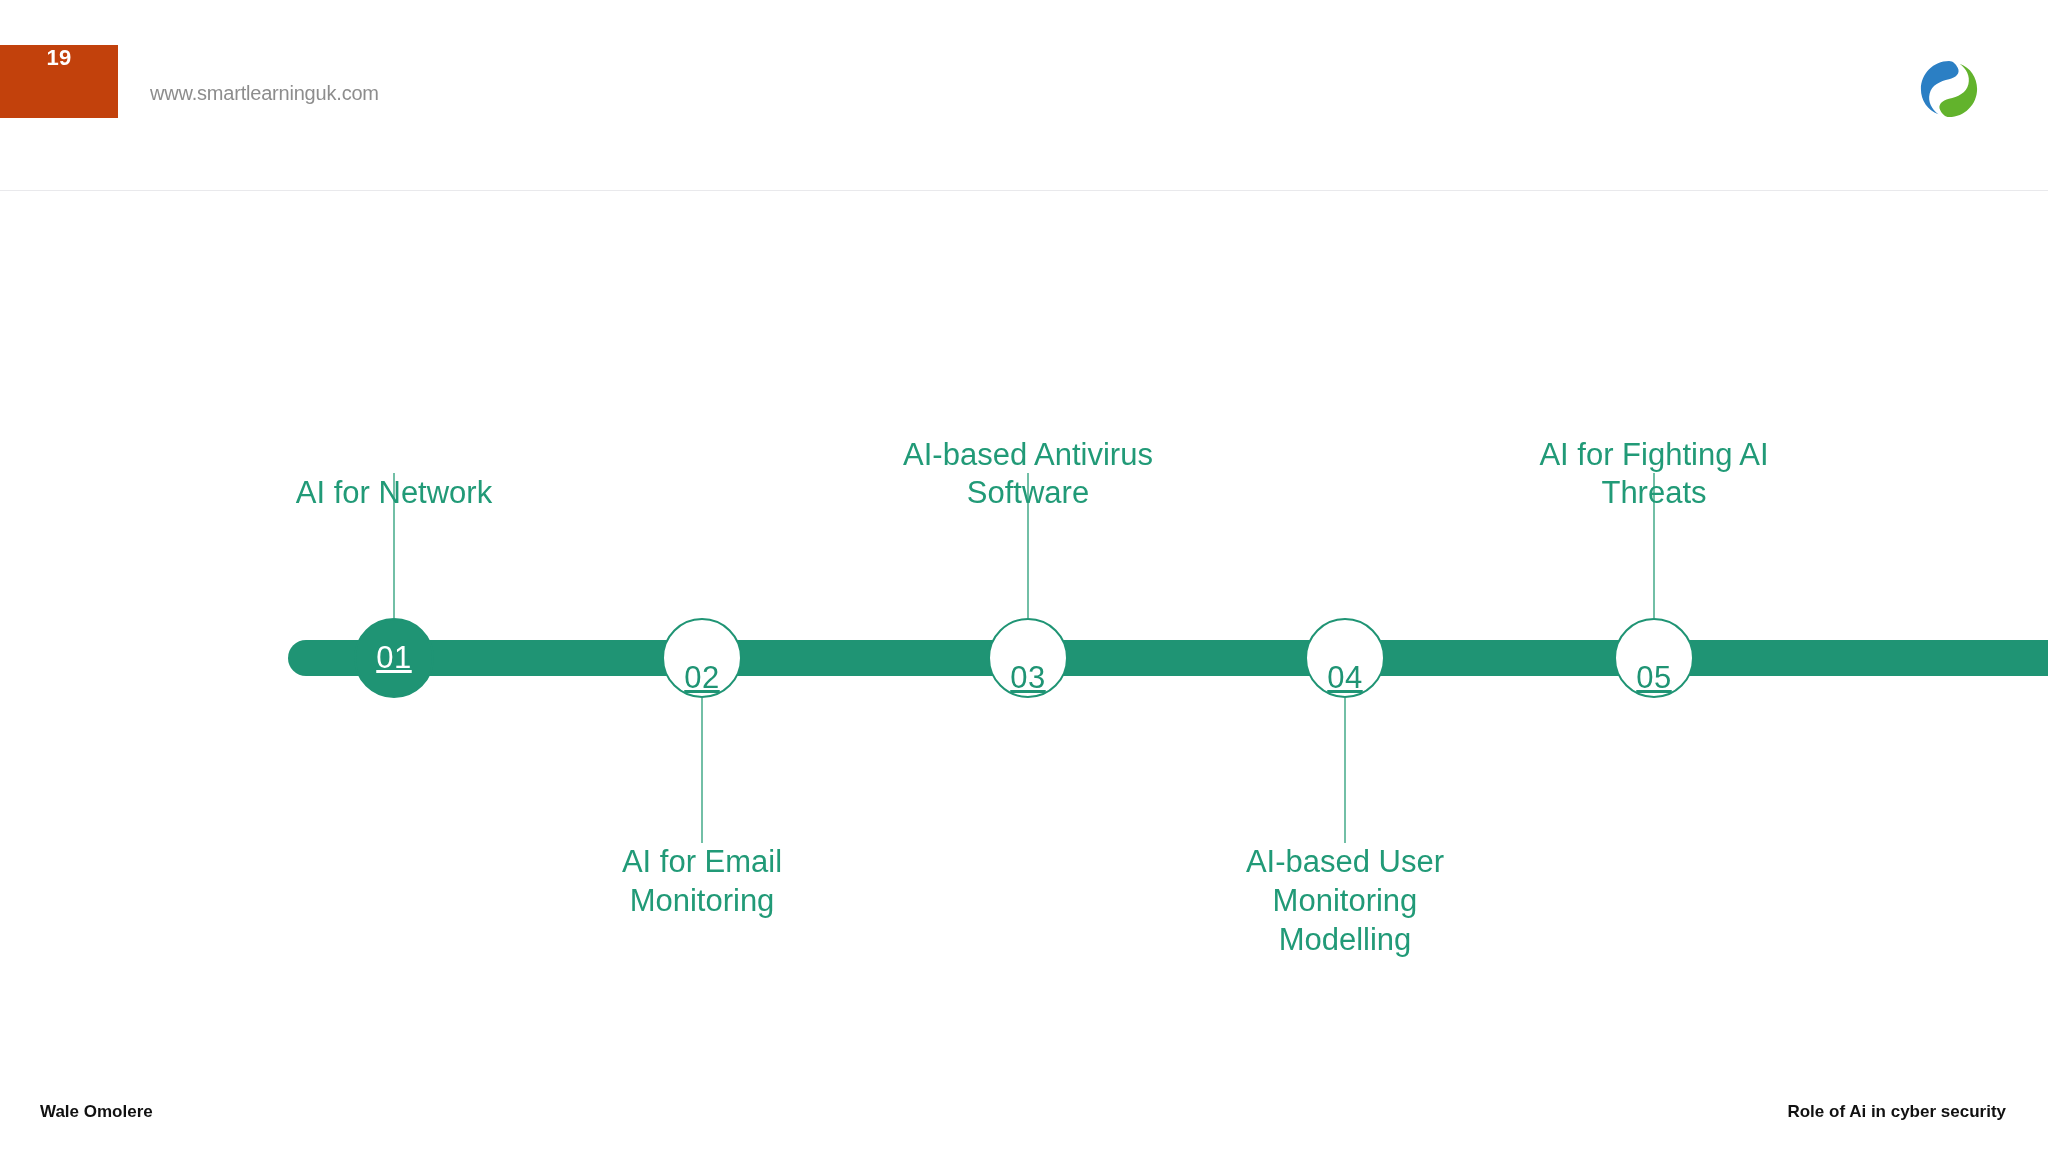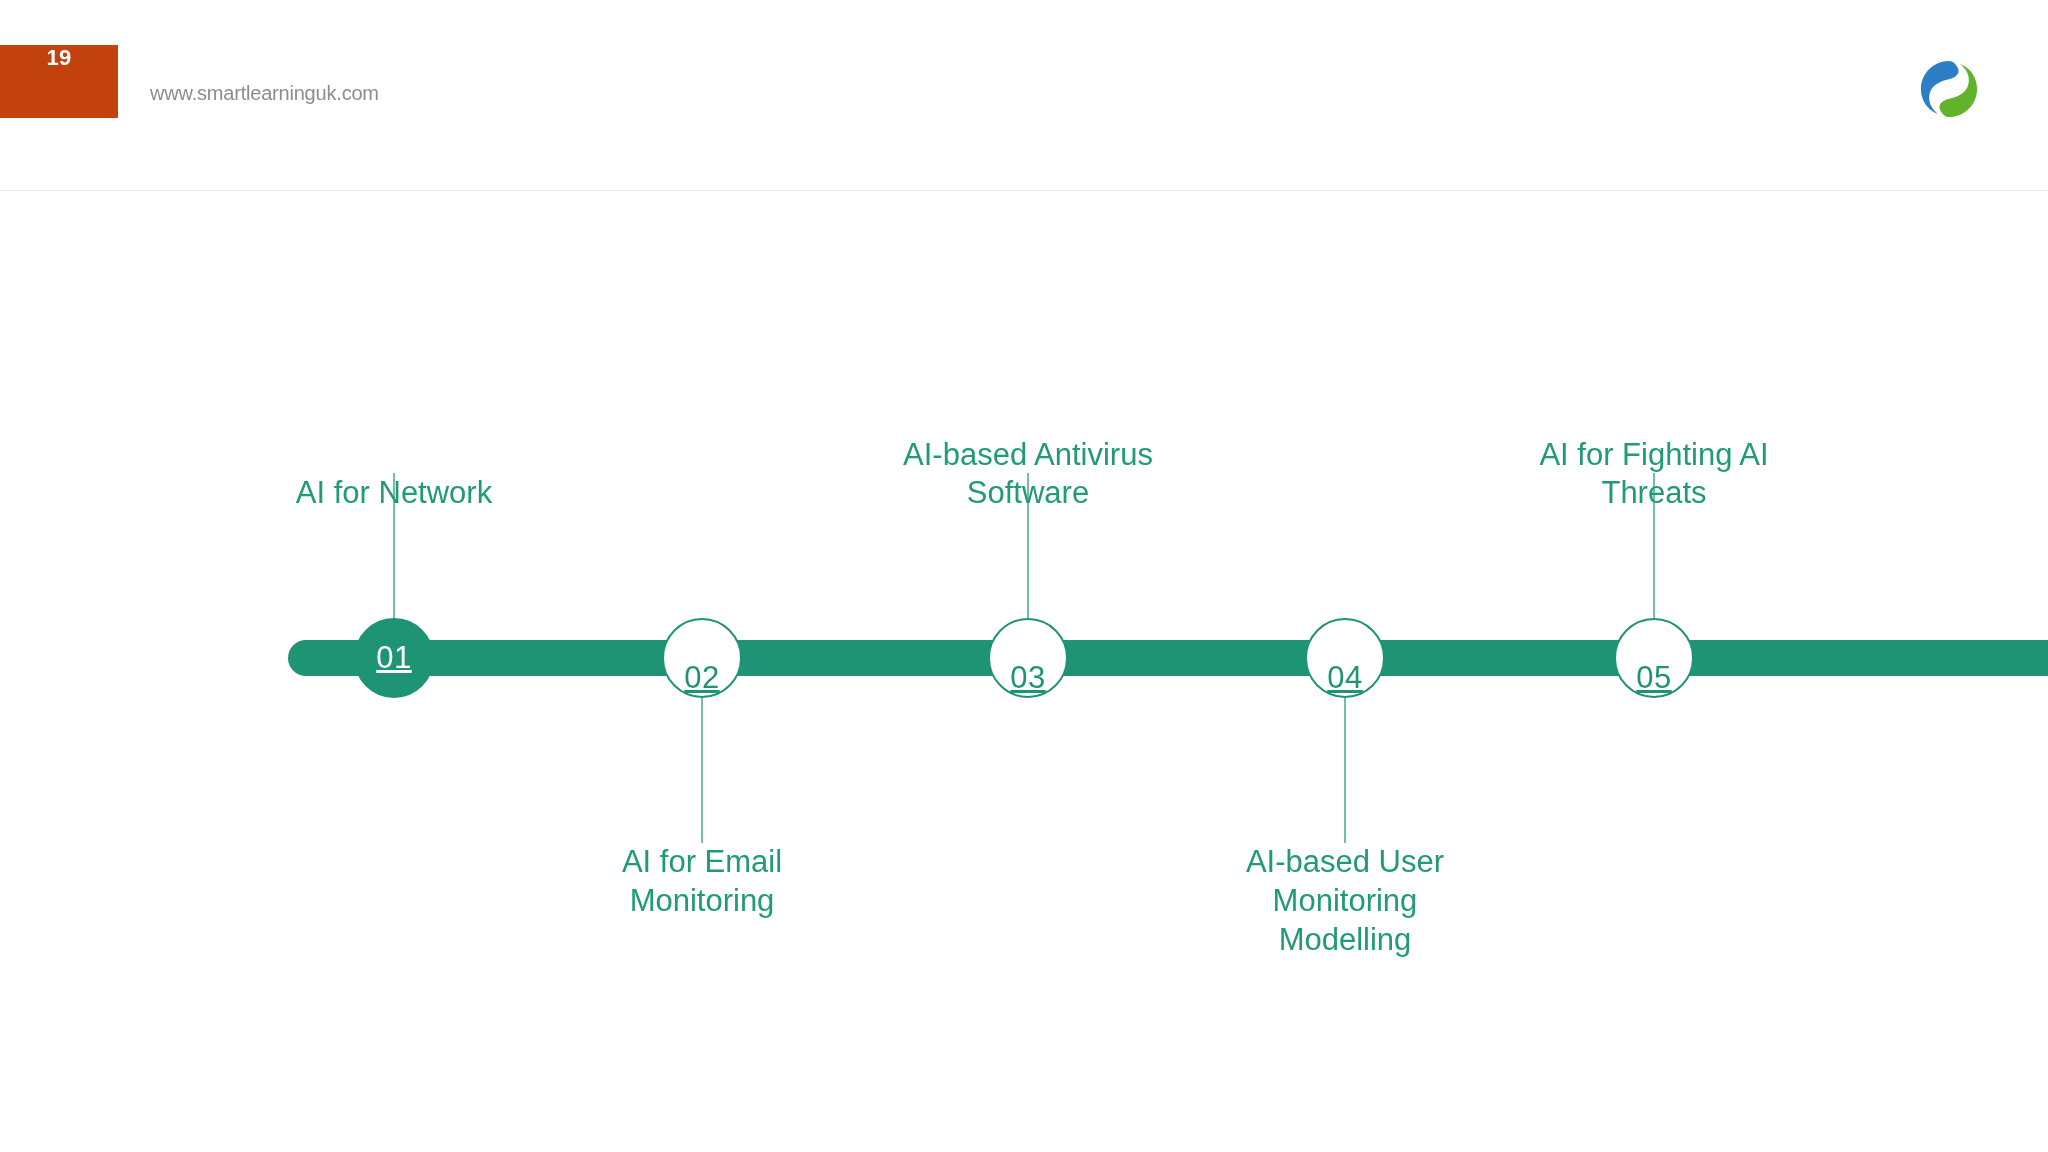"Wale Omolere" div.footer { html: none -> <div> <div>Wale Omolere</div> <div>Role of Ai in cyber security</div> </div> }
